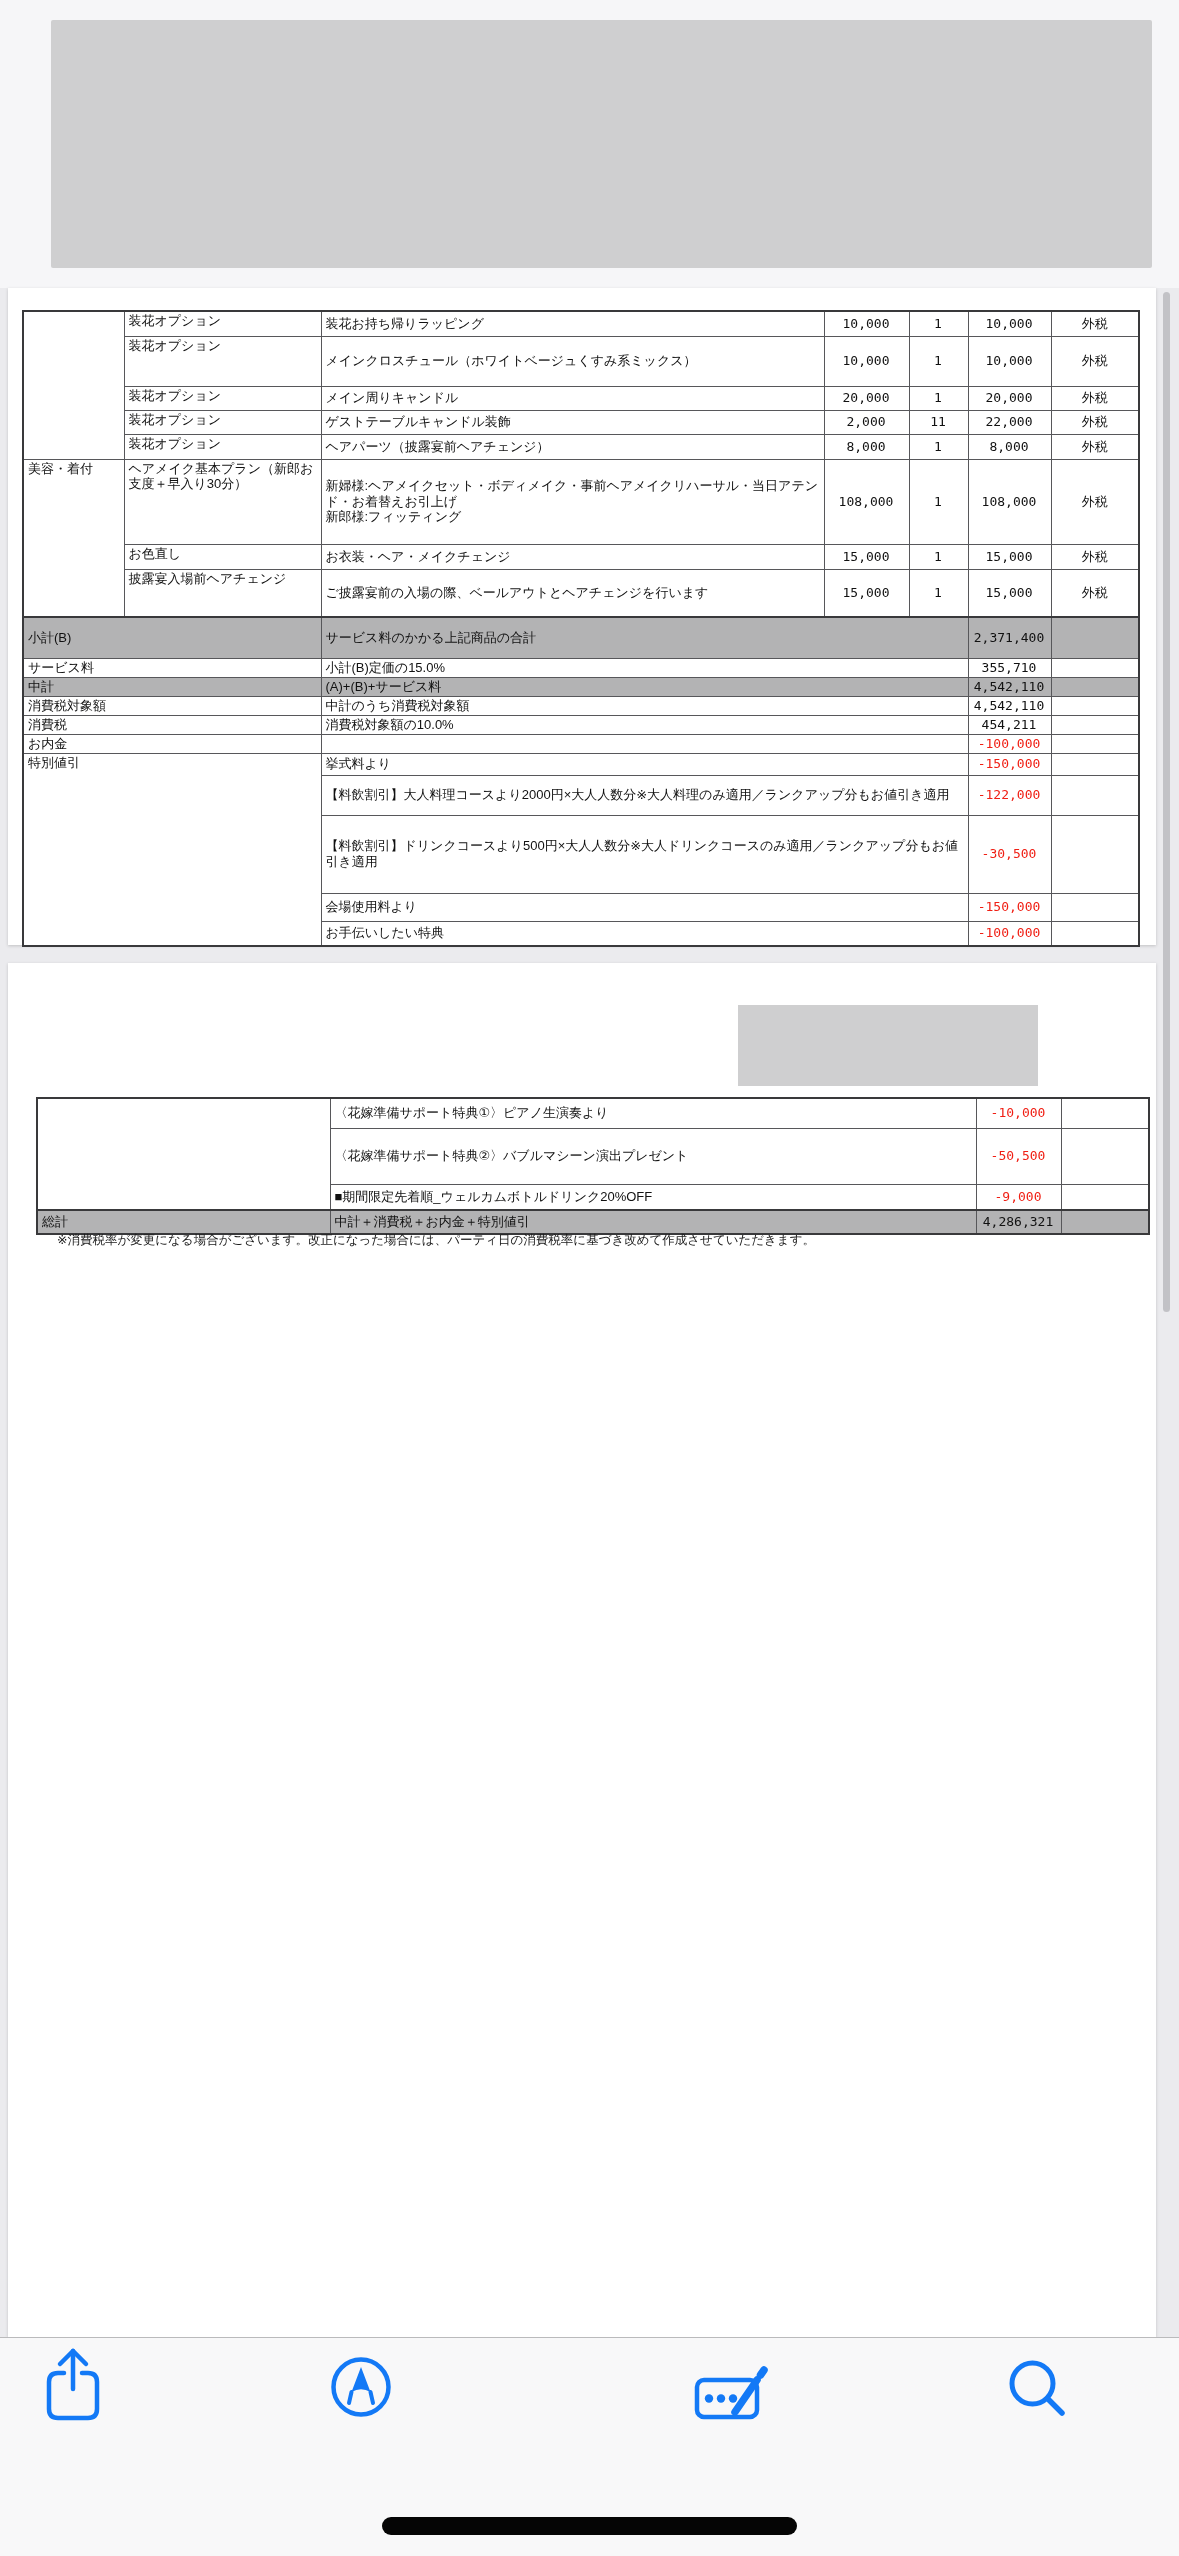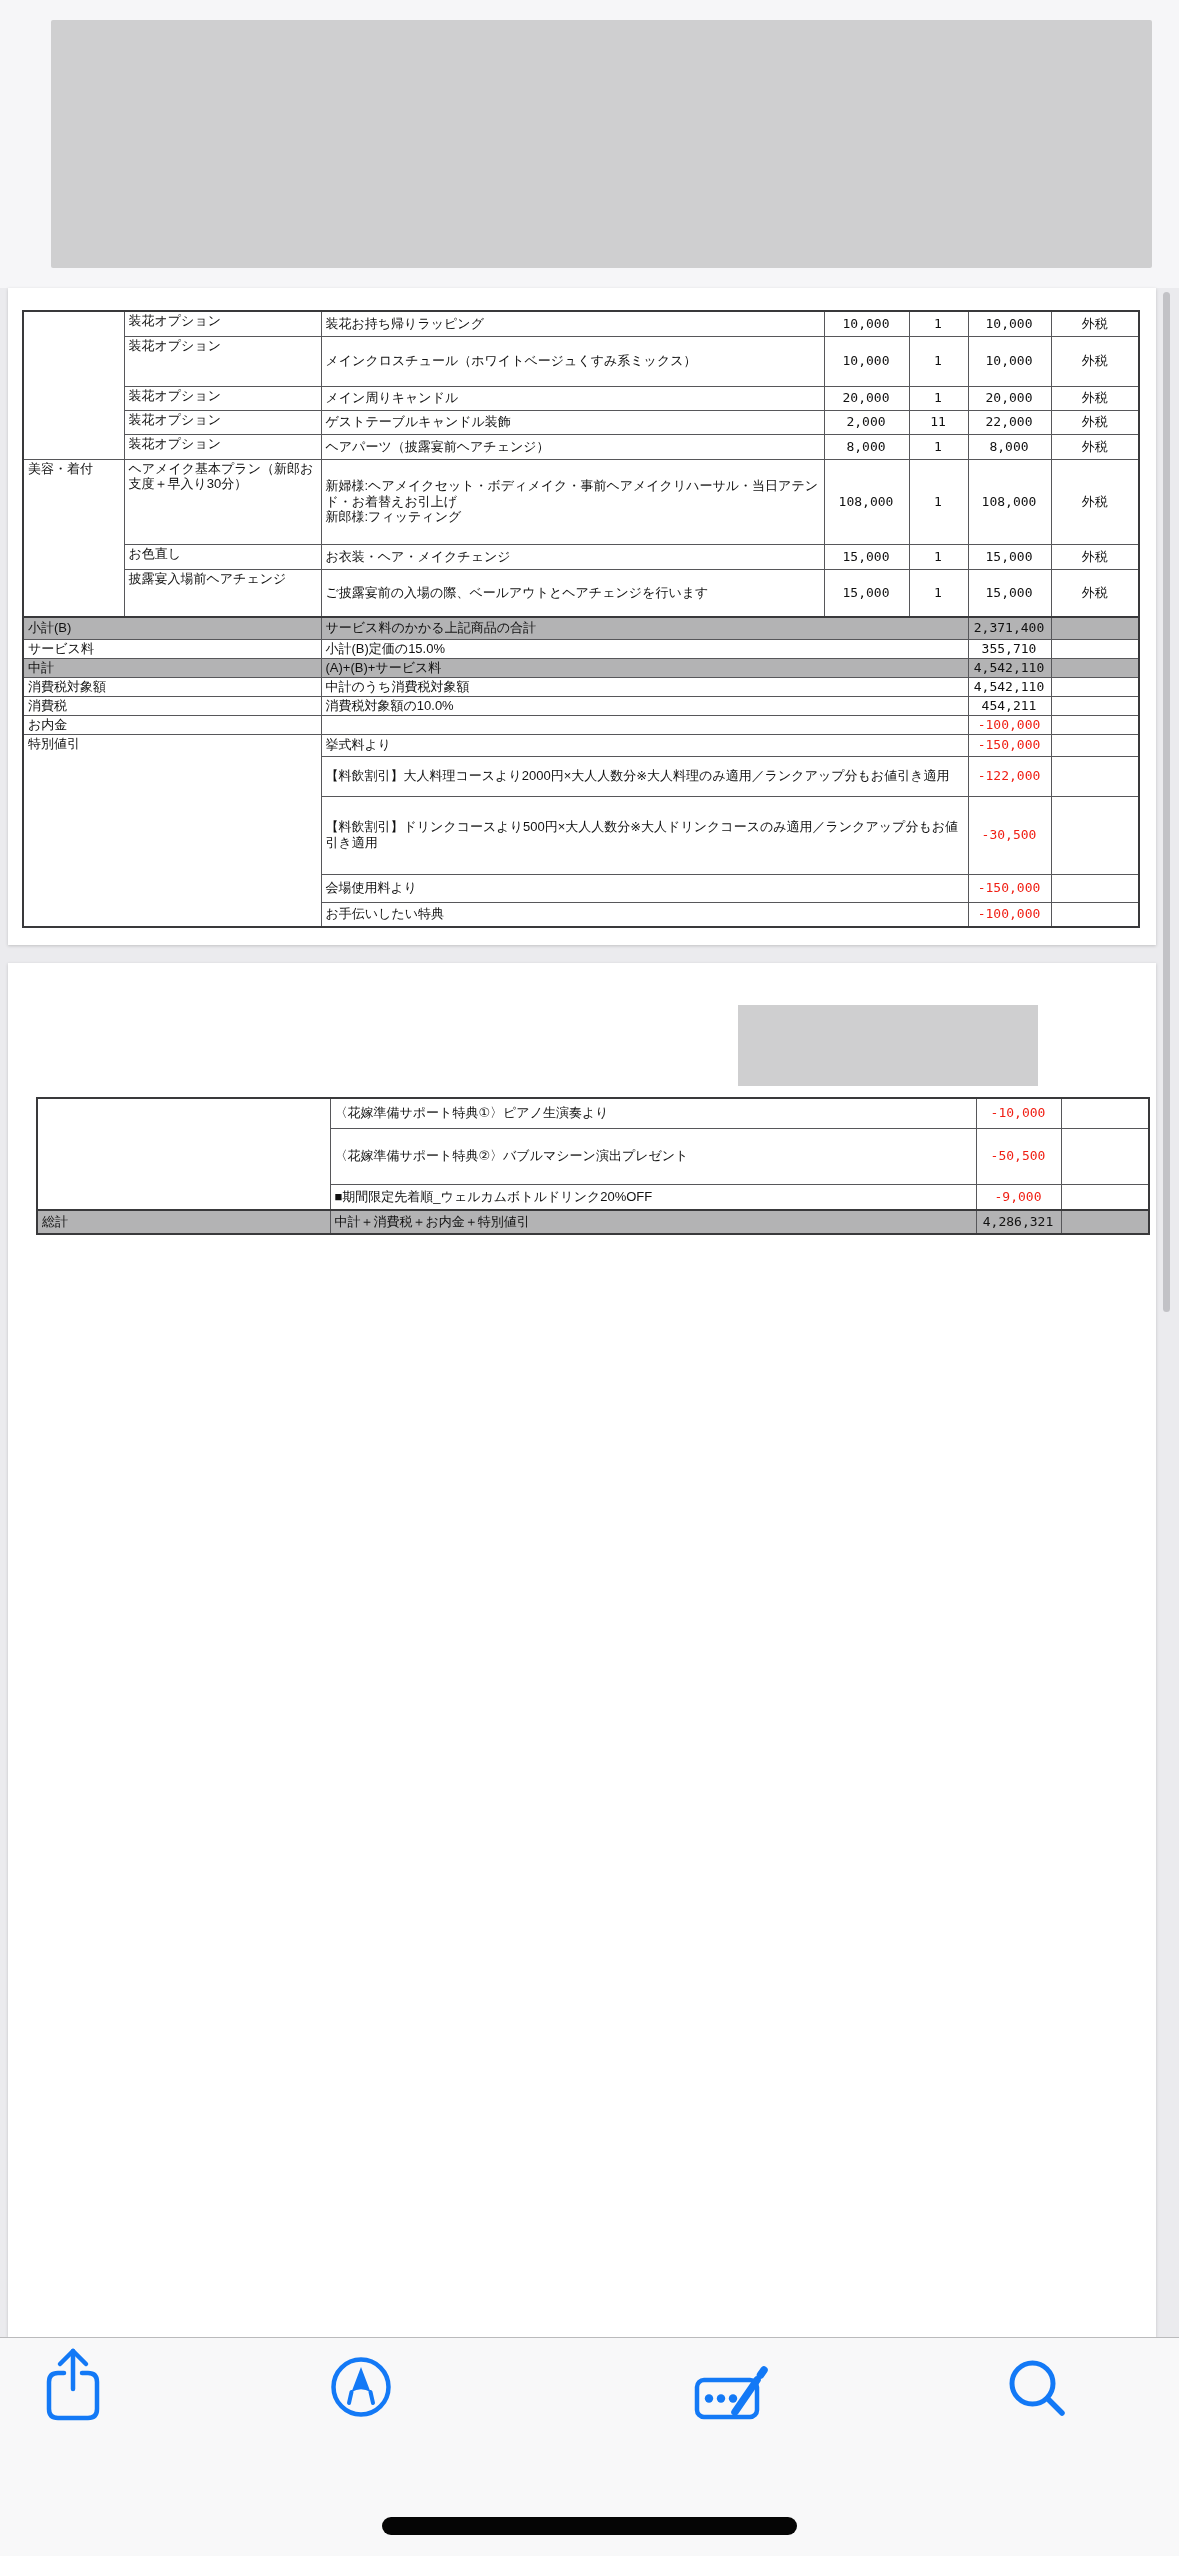"小計(B)" tr.gray { height: 22px -> 41px }
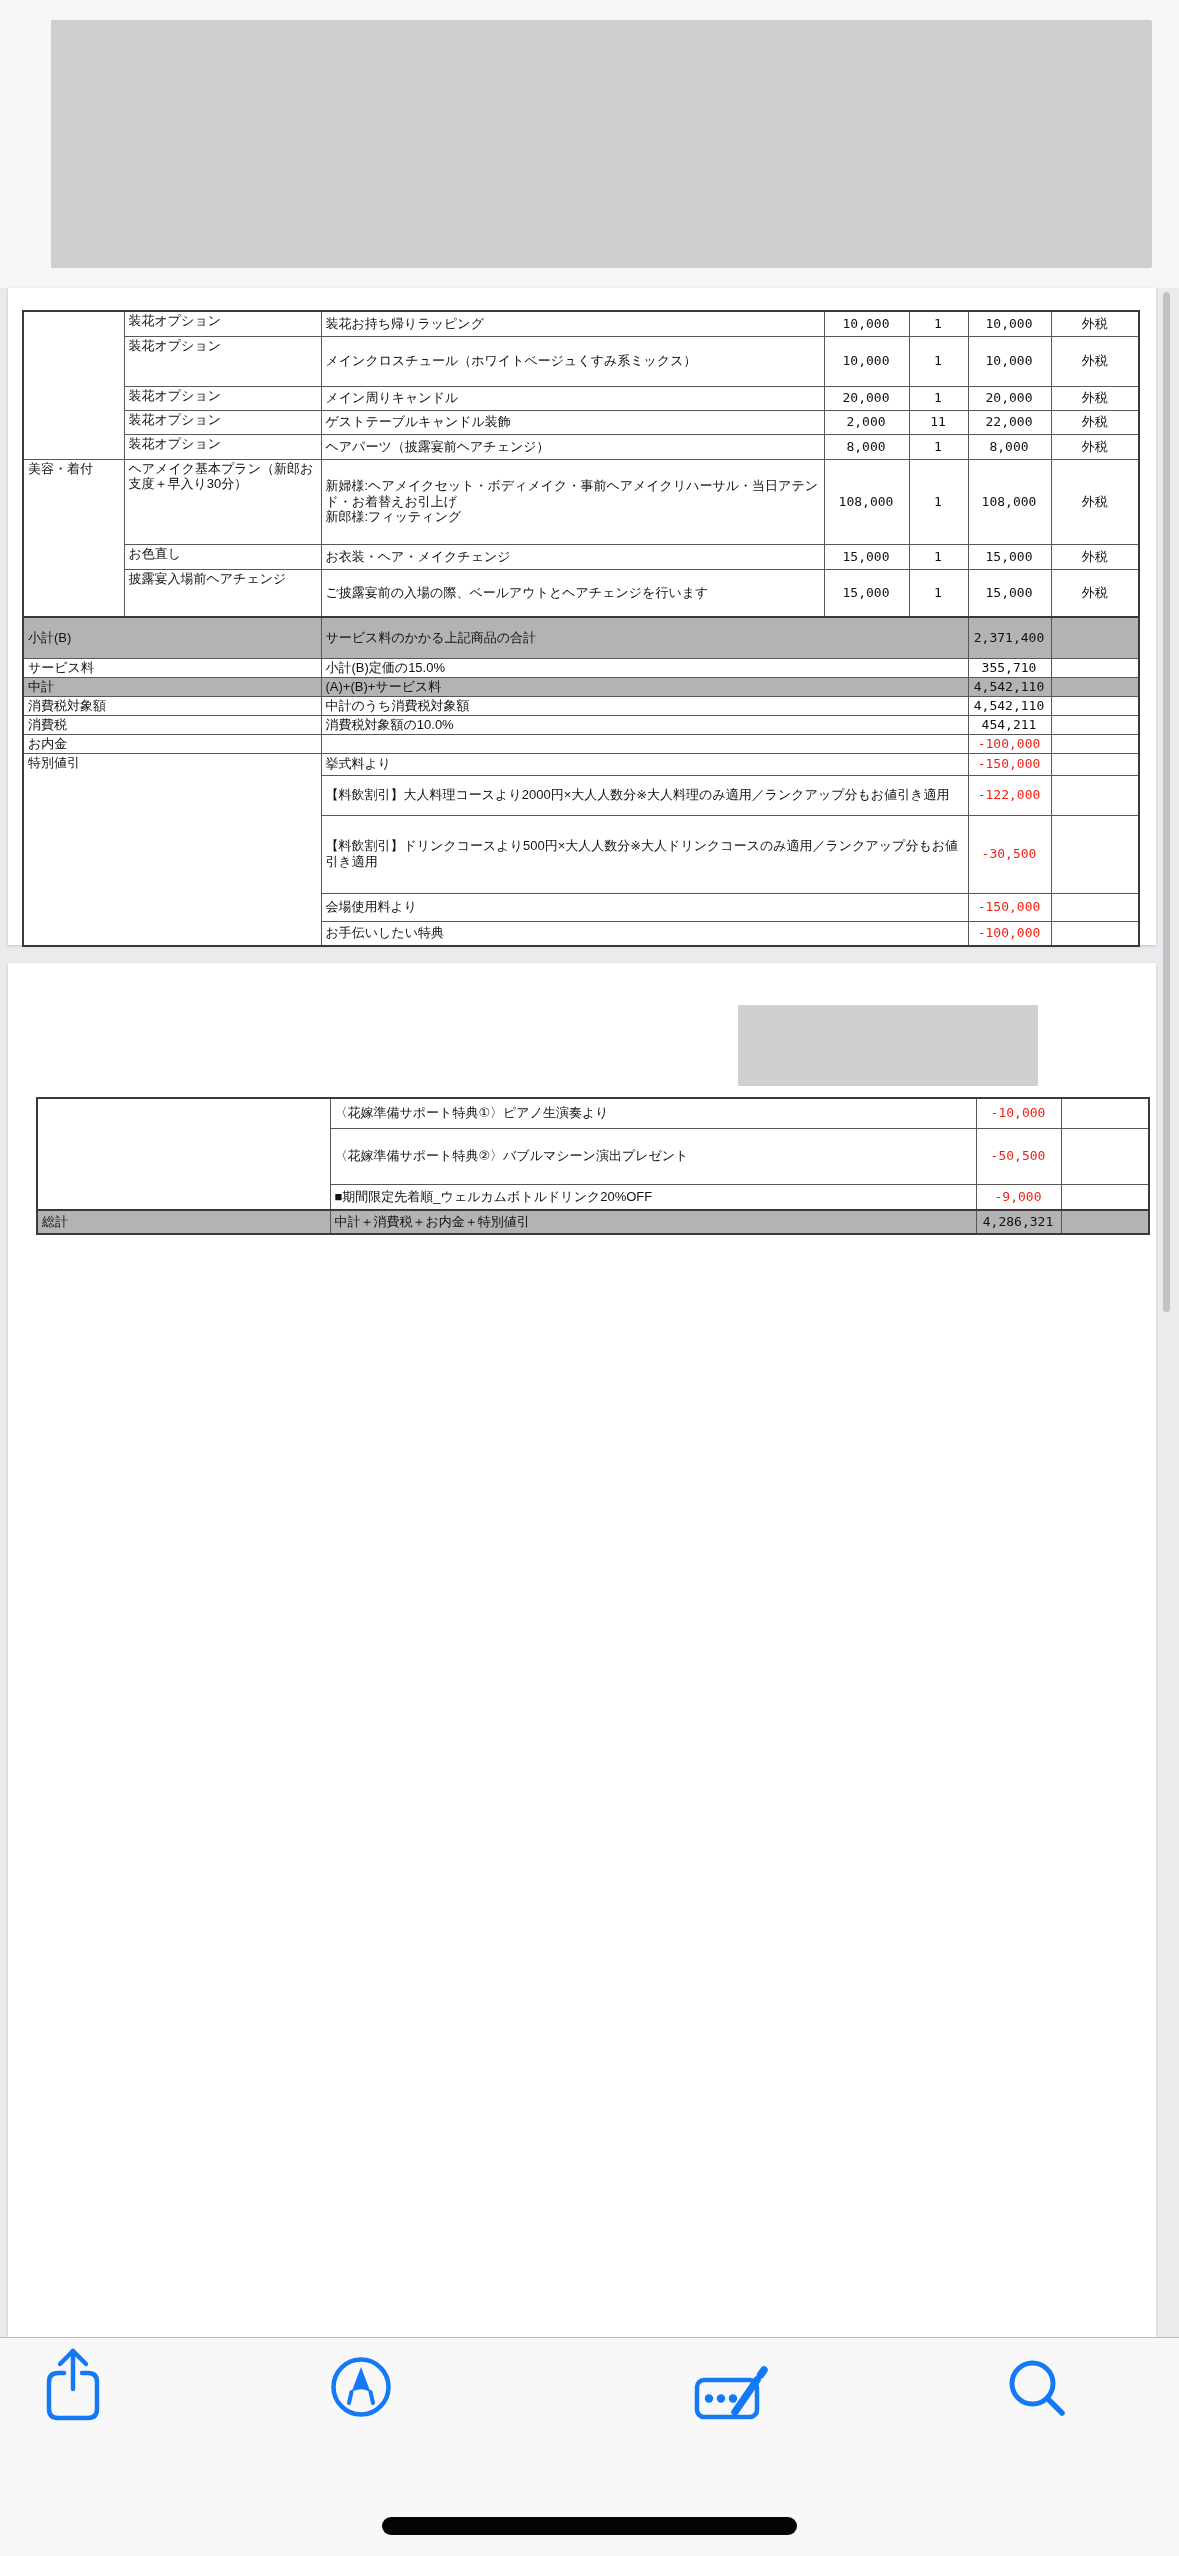"※消費税率が変更になる場合がございます。改正になった場合には、パーティ日の消費税" div { html: none -> <div>※消費税率が変更になる場合がございます。改正になった場合には、パーティ日の消費税率に基づき改めて作成させていただきます。</div> }
